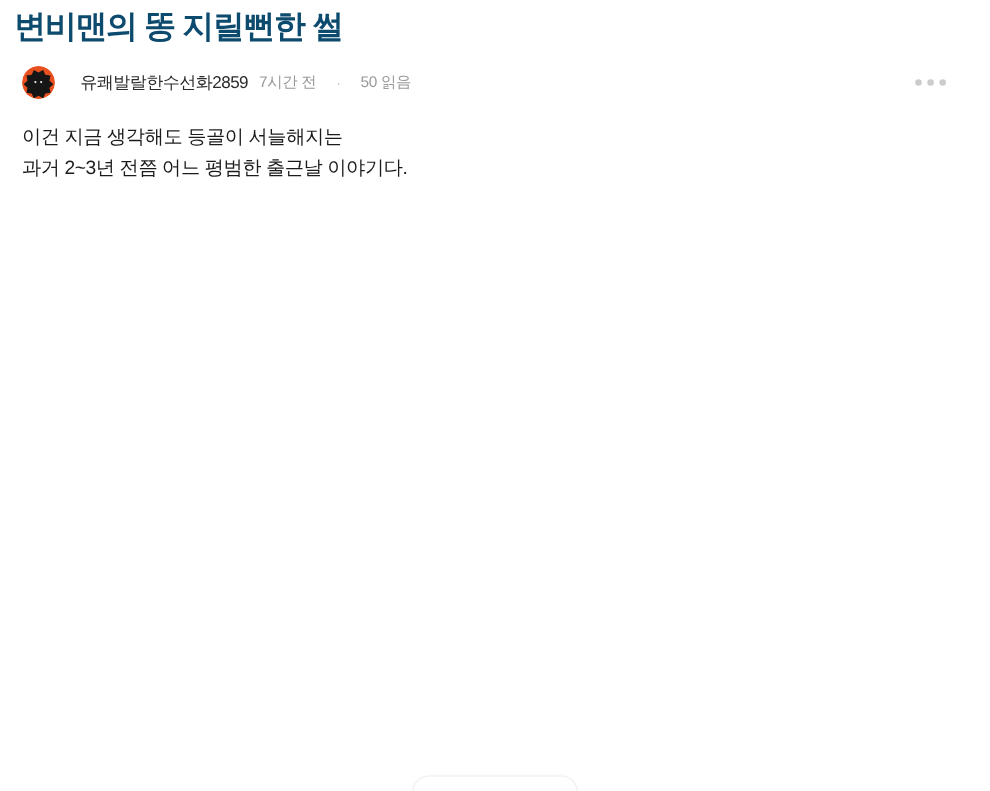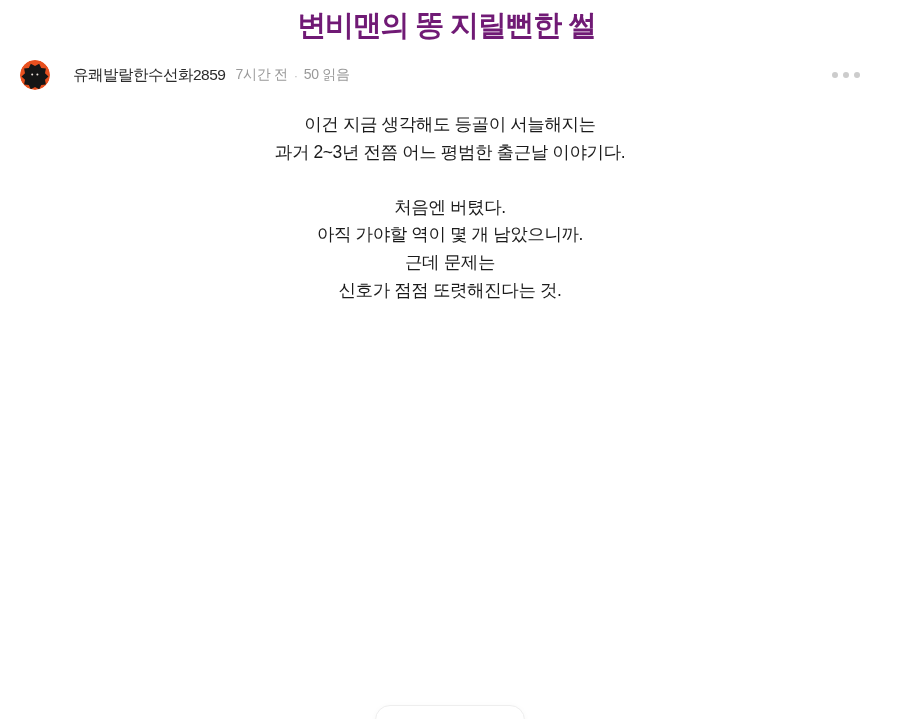"변비맨의 똥 지릴뻔한 썰" .post-title { color: #701a75 -> #0c4a6e; text-align: center -> none }
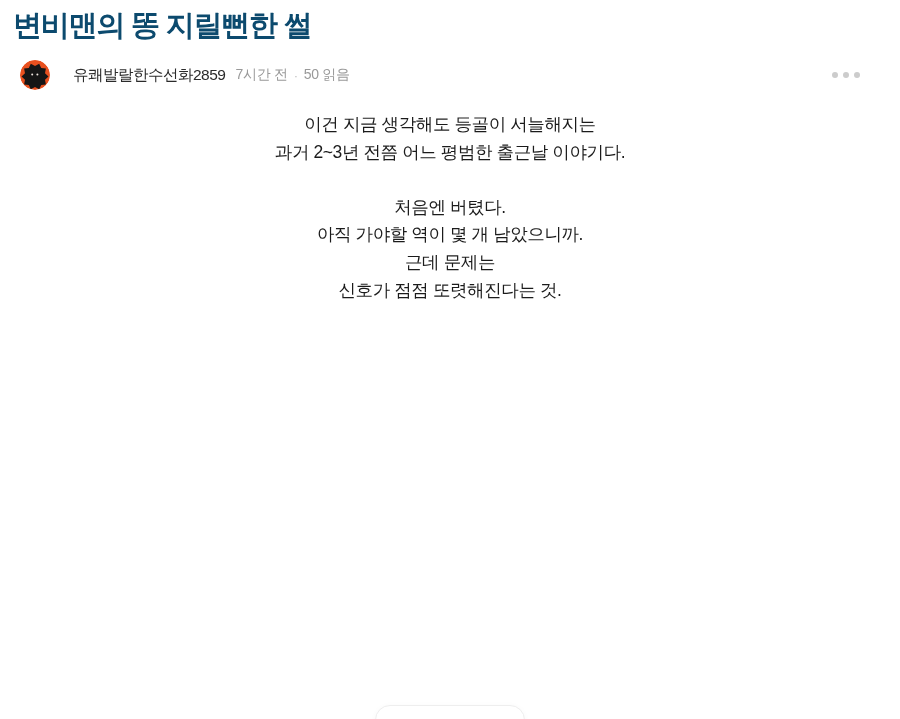"7시간 전" .post-meta { gap: 6px -> 18px }
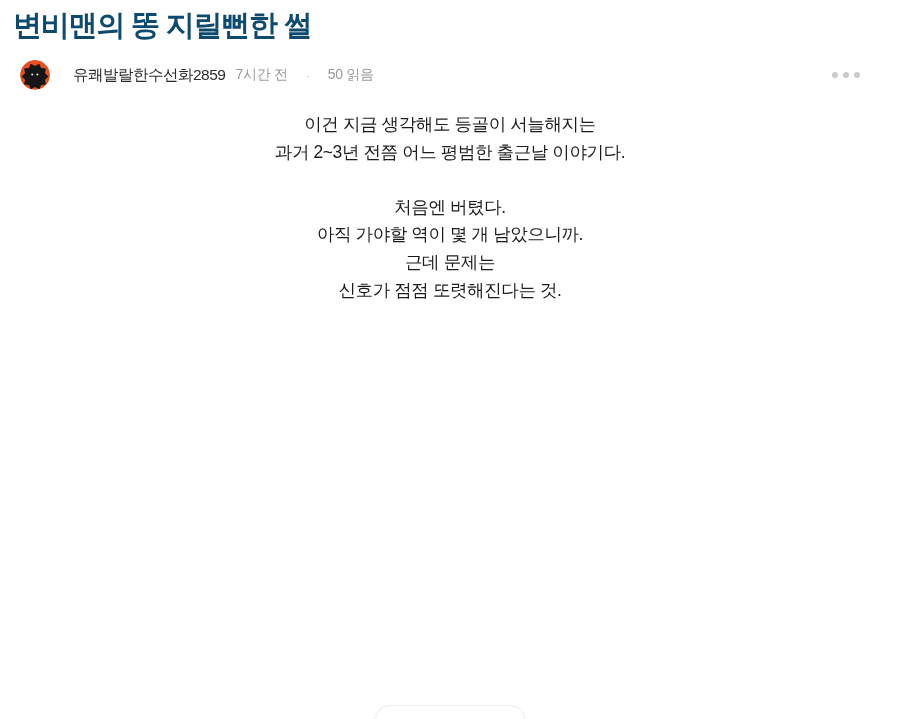"이건 지금 생각해도 등골이 서늘해지는" .post-body { text-align: center -> none }
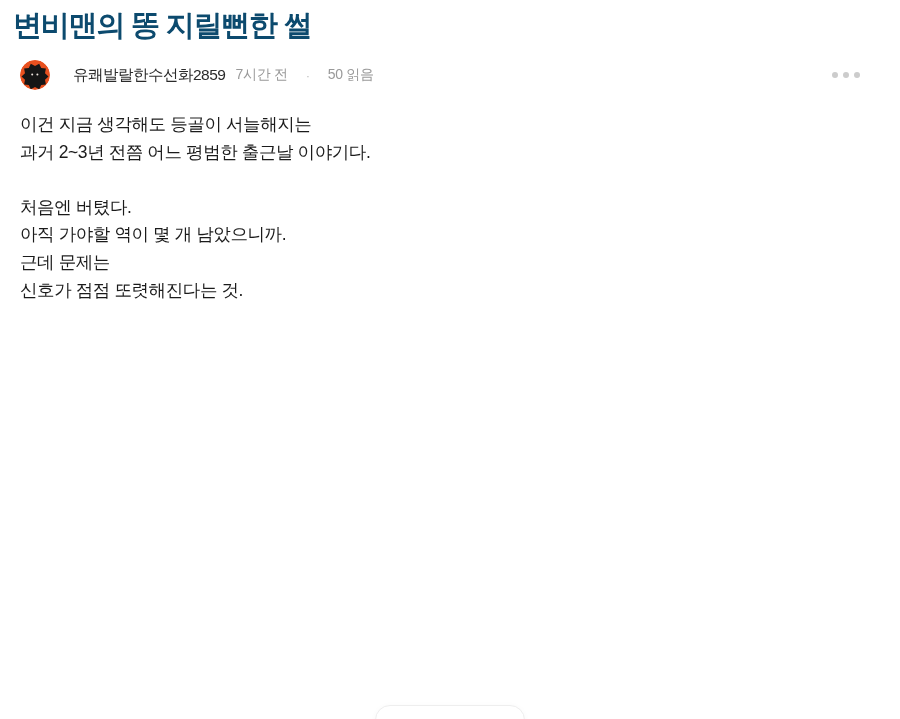"처음엔 버텼다." div.paragraph { html: <div>처음엔 버텼다. 아직 가야할 역이 몇 개 남았으니까. 근데 문제는 신호가 점점 또렷해진다는 것.</div> -> none }
